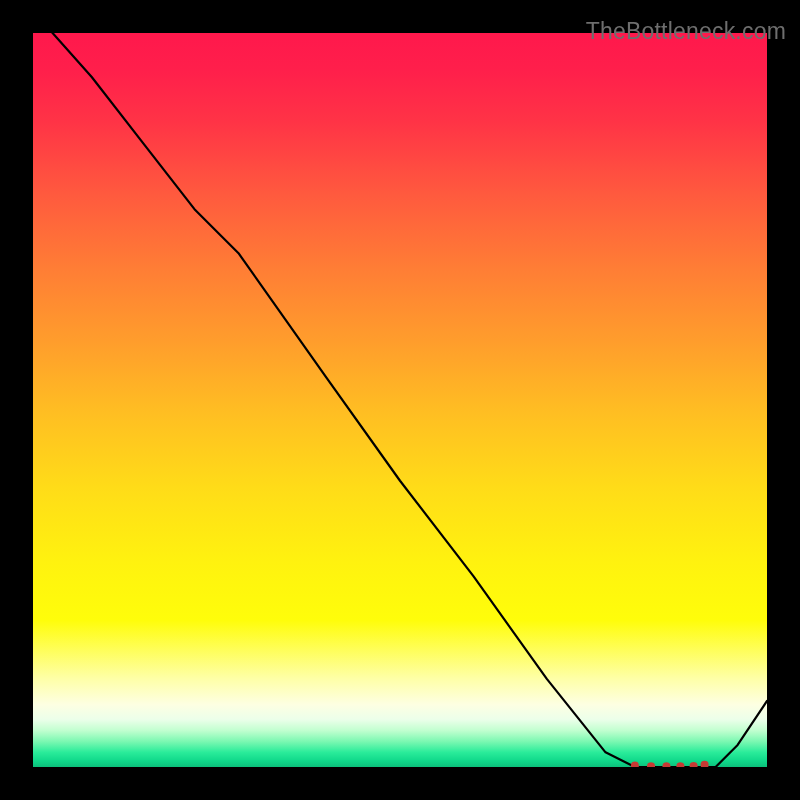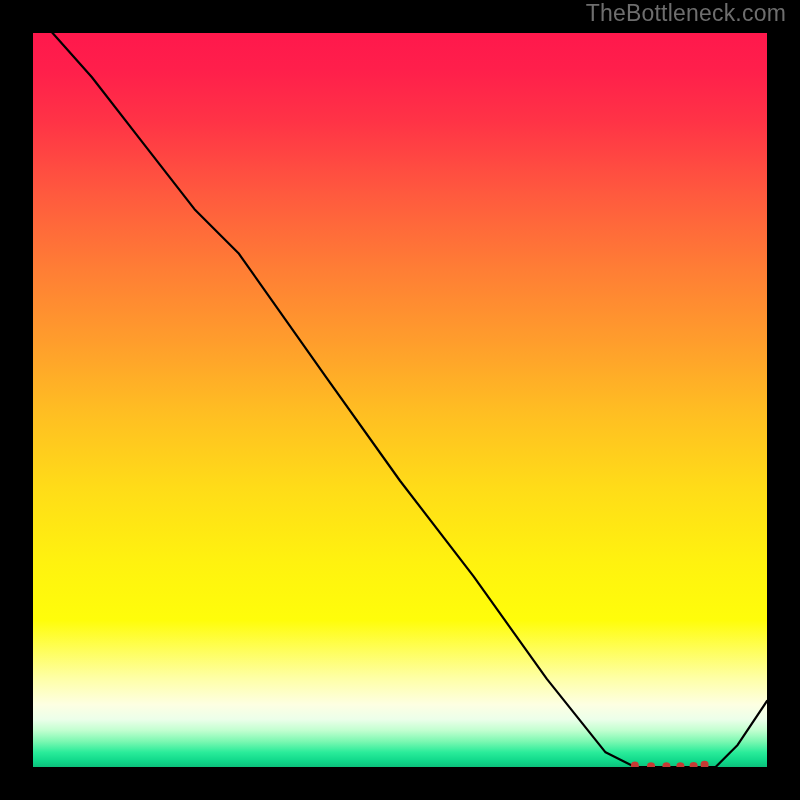"TheBottleneck.com" .watermark { top: 0 -> 18px }
